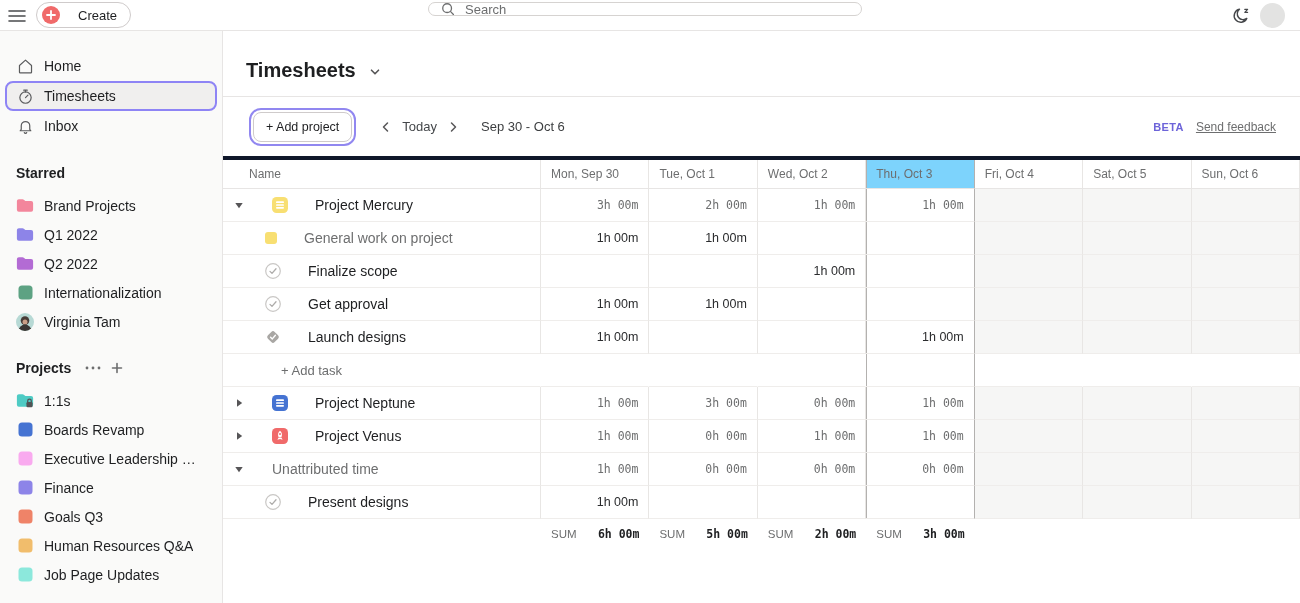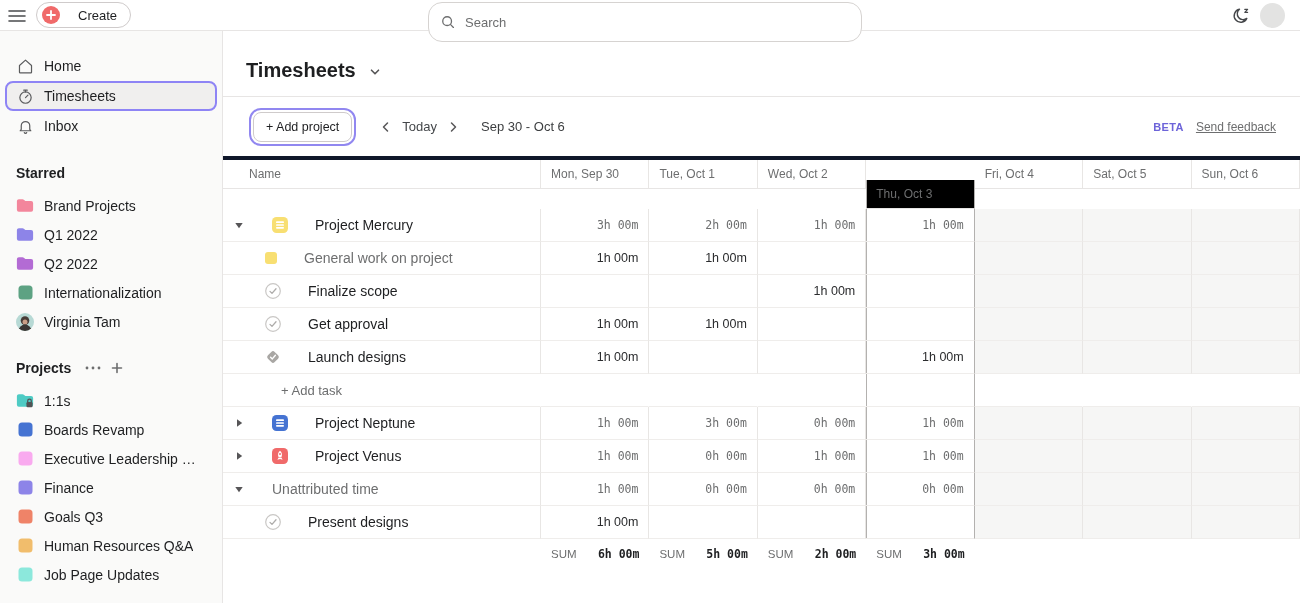"Search" .searchbar { height: 40px -> 14px }
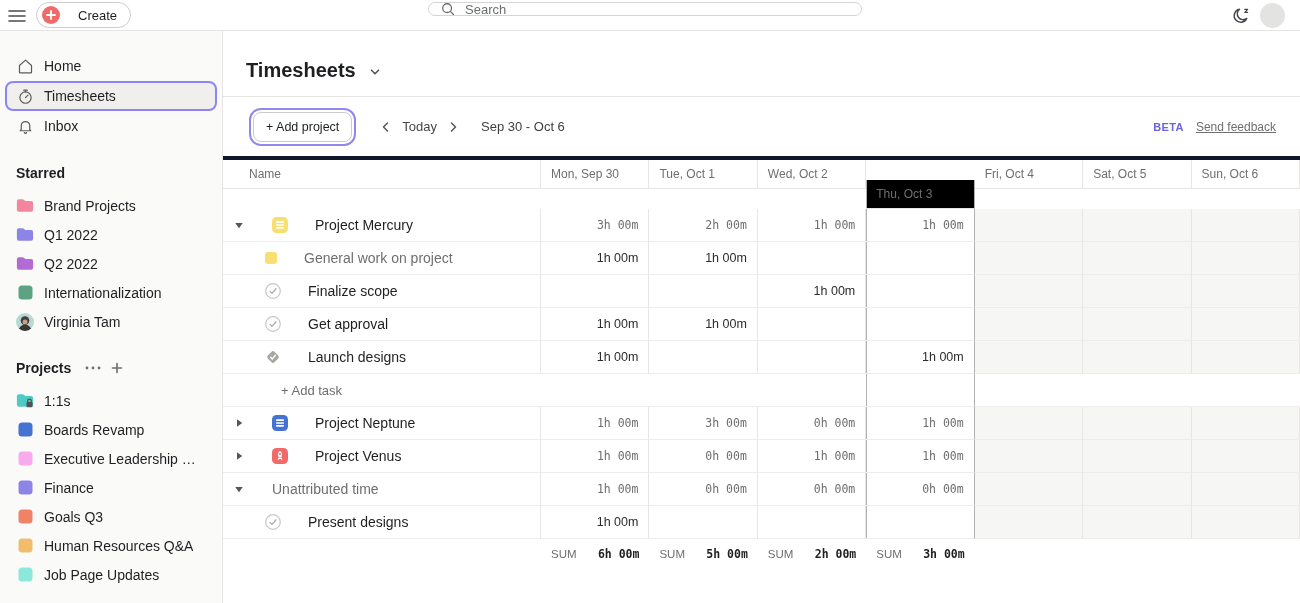"Thu, Oct 3" .selhead { background: #000000 -> #7dd3fc; margin-top: 20px -> none }
